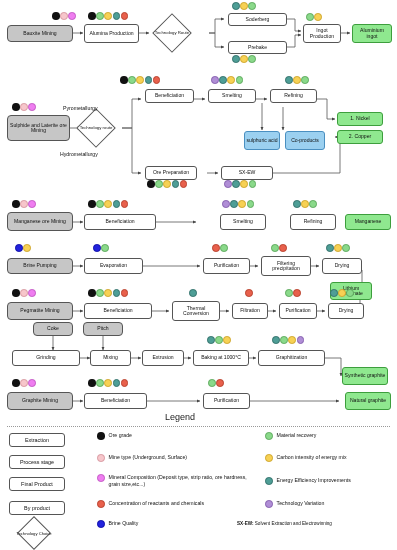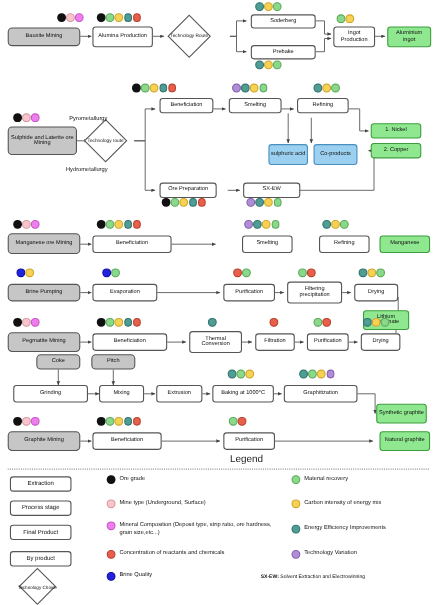"Legend" div.legend-title { margin-left: 44px -> none }
